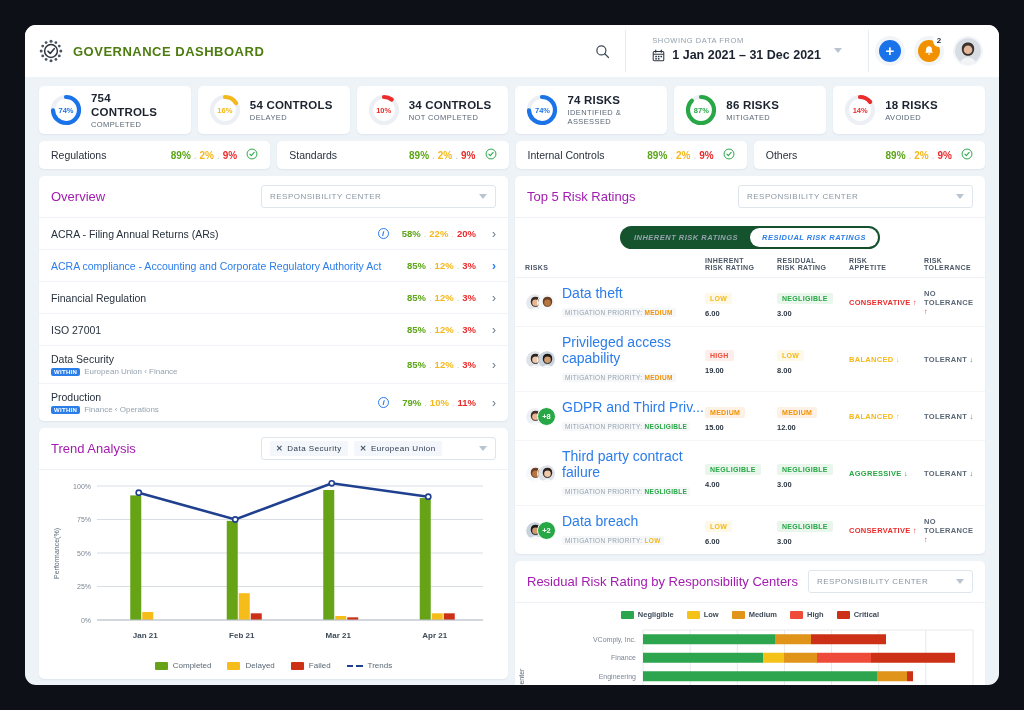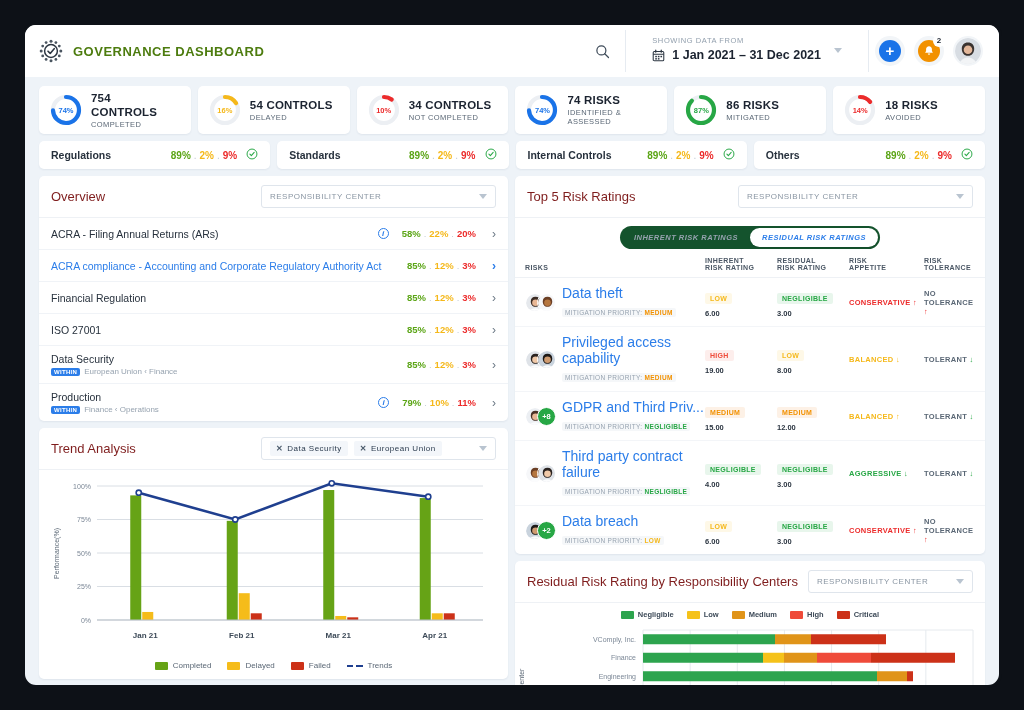"Regulations" .comp-name { font-weight: bold -> none }
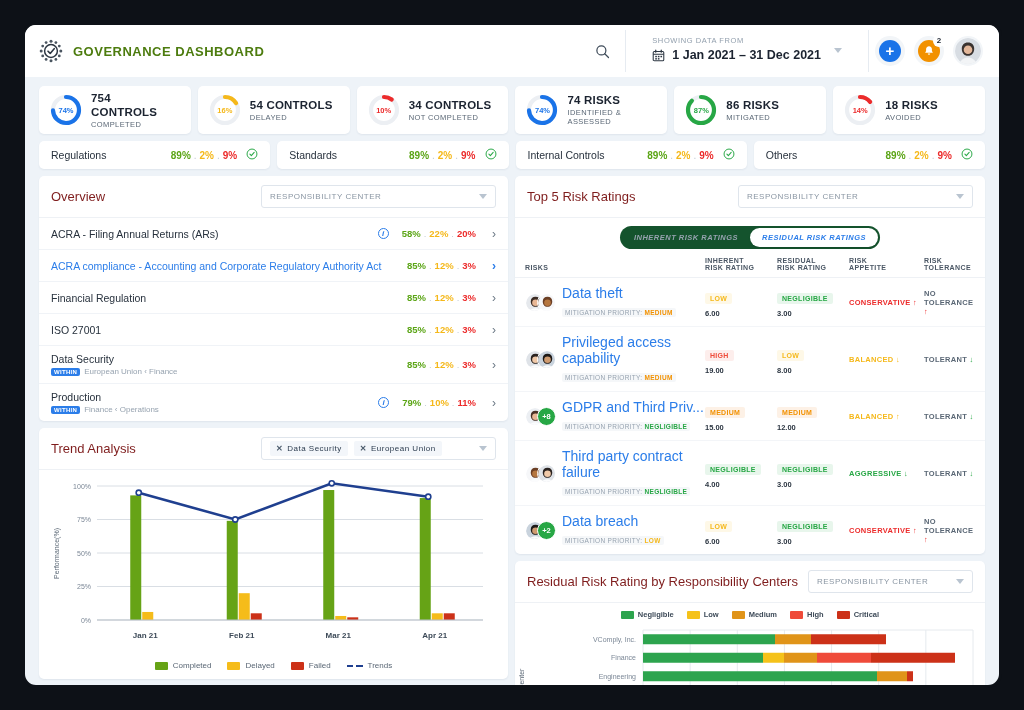"Overview" .panel-title { color: #7f1d1d -> #a21caf }
